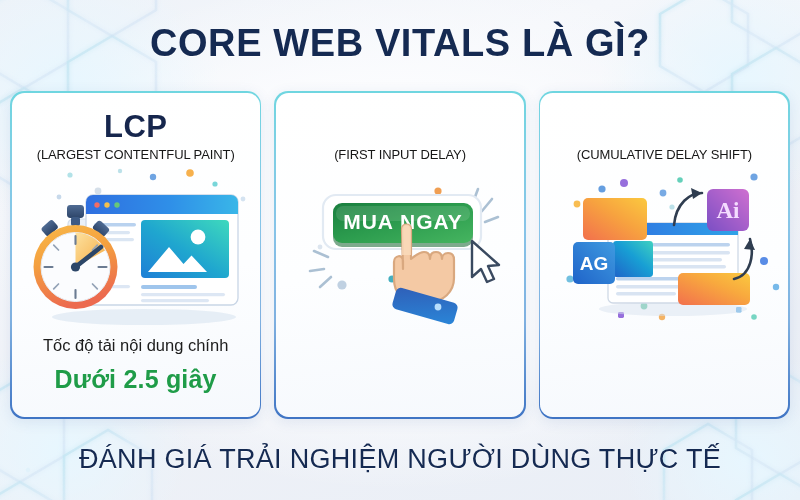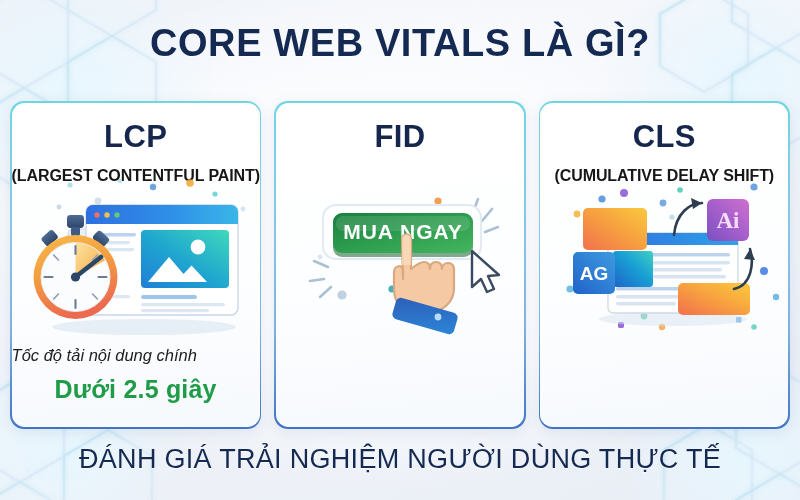"LCP" .cards { margin-top: 10px -> none }
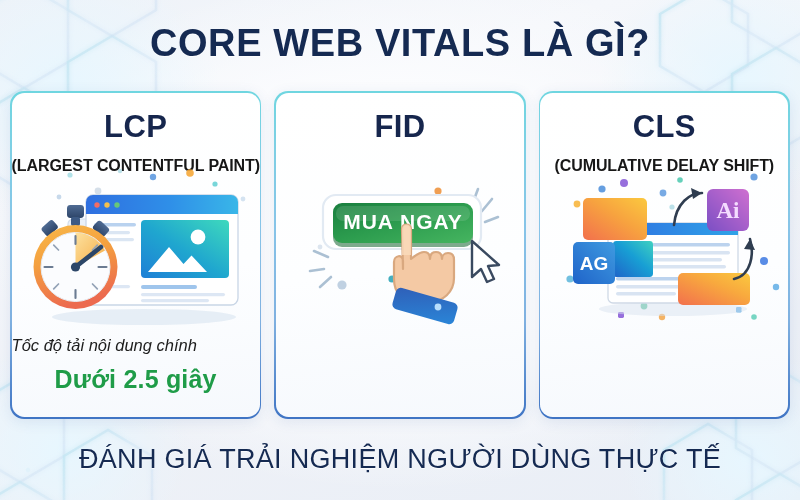"FID" div.c-title { html: <div>FID</div> -> none }
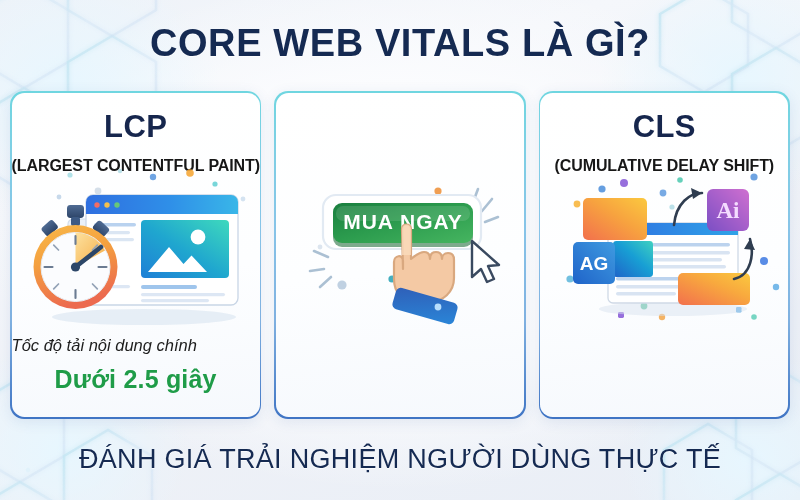"CLS" div.c-title { html: <div>CLS</div> -> none }
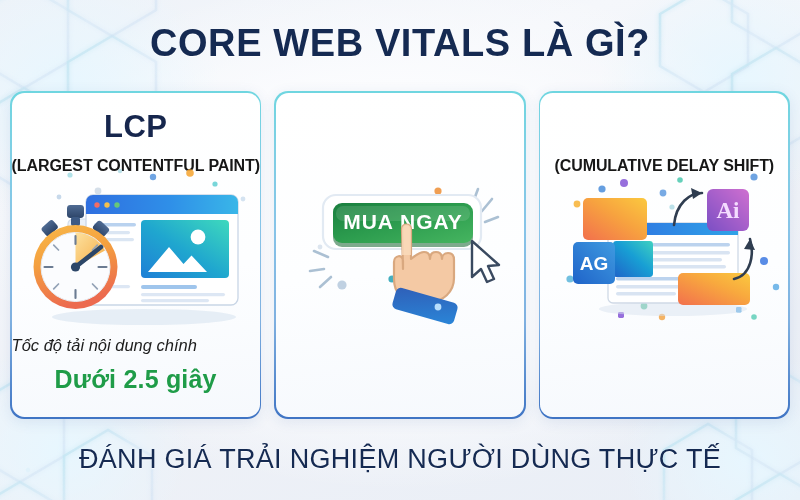"(LARGEST CONTENTFUL PAINT)" .c-sub { font-size: 16px -> 13px; font-weight: 700 -> 400; top: 64px -> 54px }
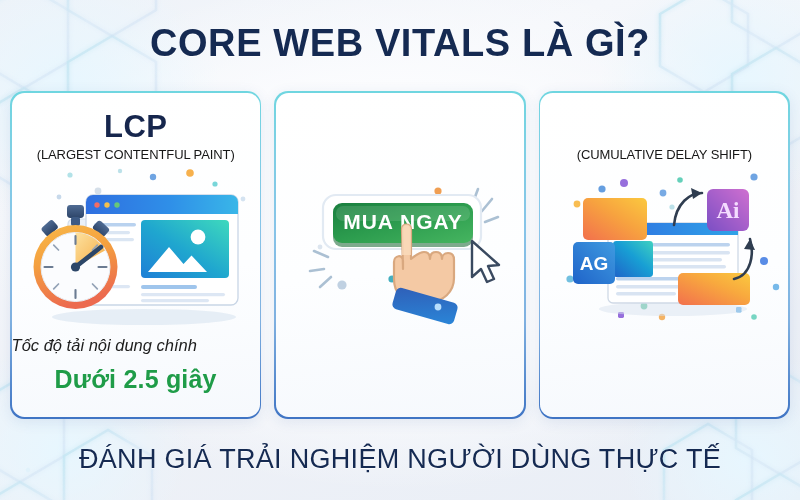"(FIRST INPUT DELAY)" div.c-sub { html: none -> <div>(FIRST INPUT DELAY)</div> }
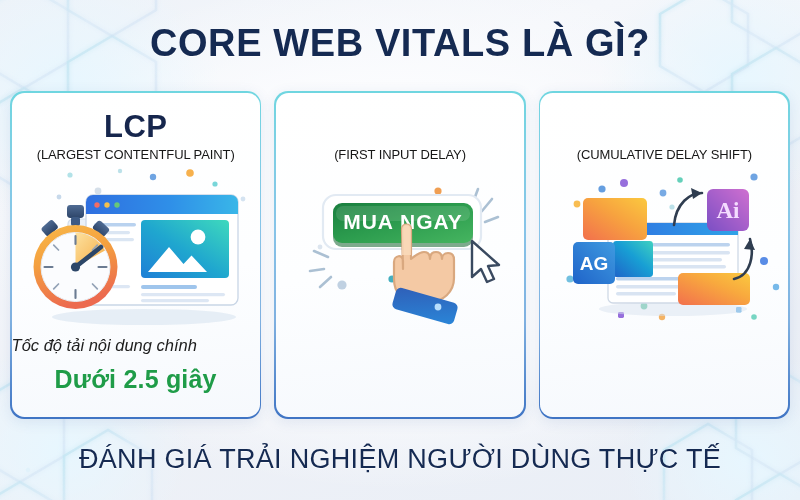"Tốc độ tải nội dung" .c-desc { font-style: italic -> none; text-align: left -> center }
